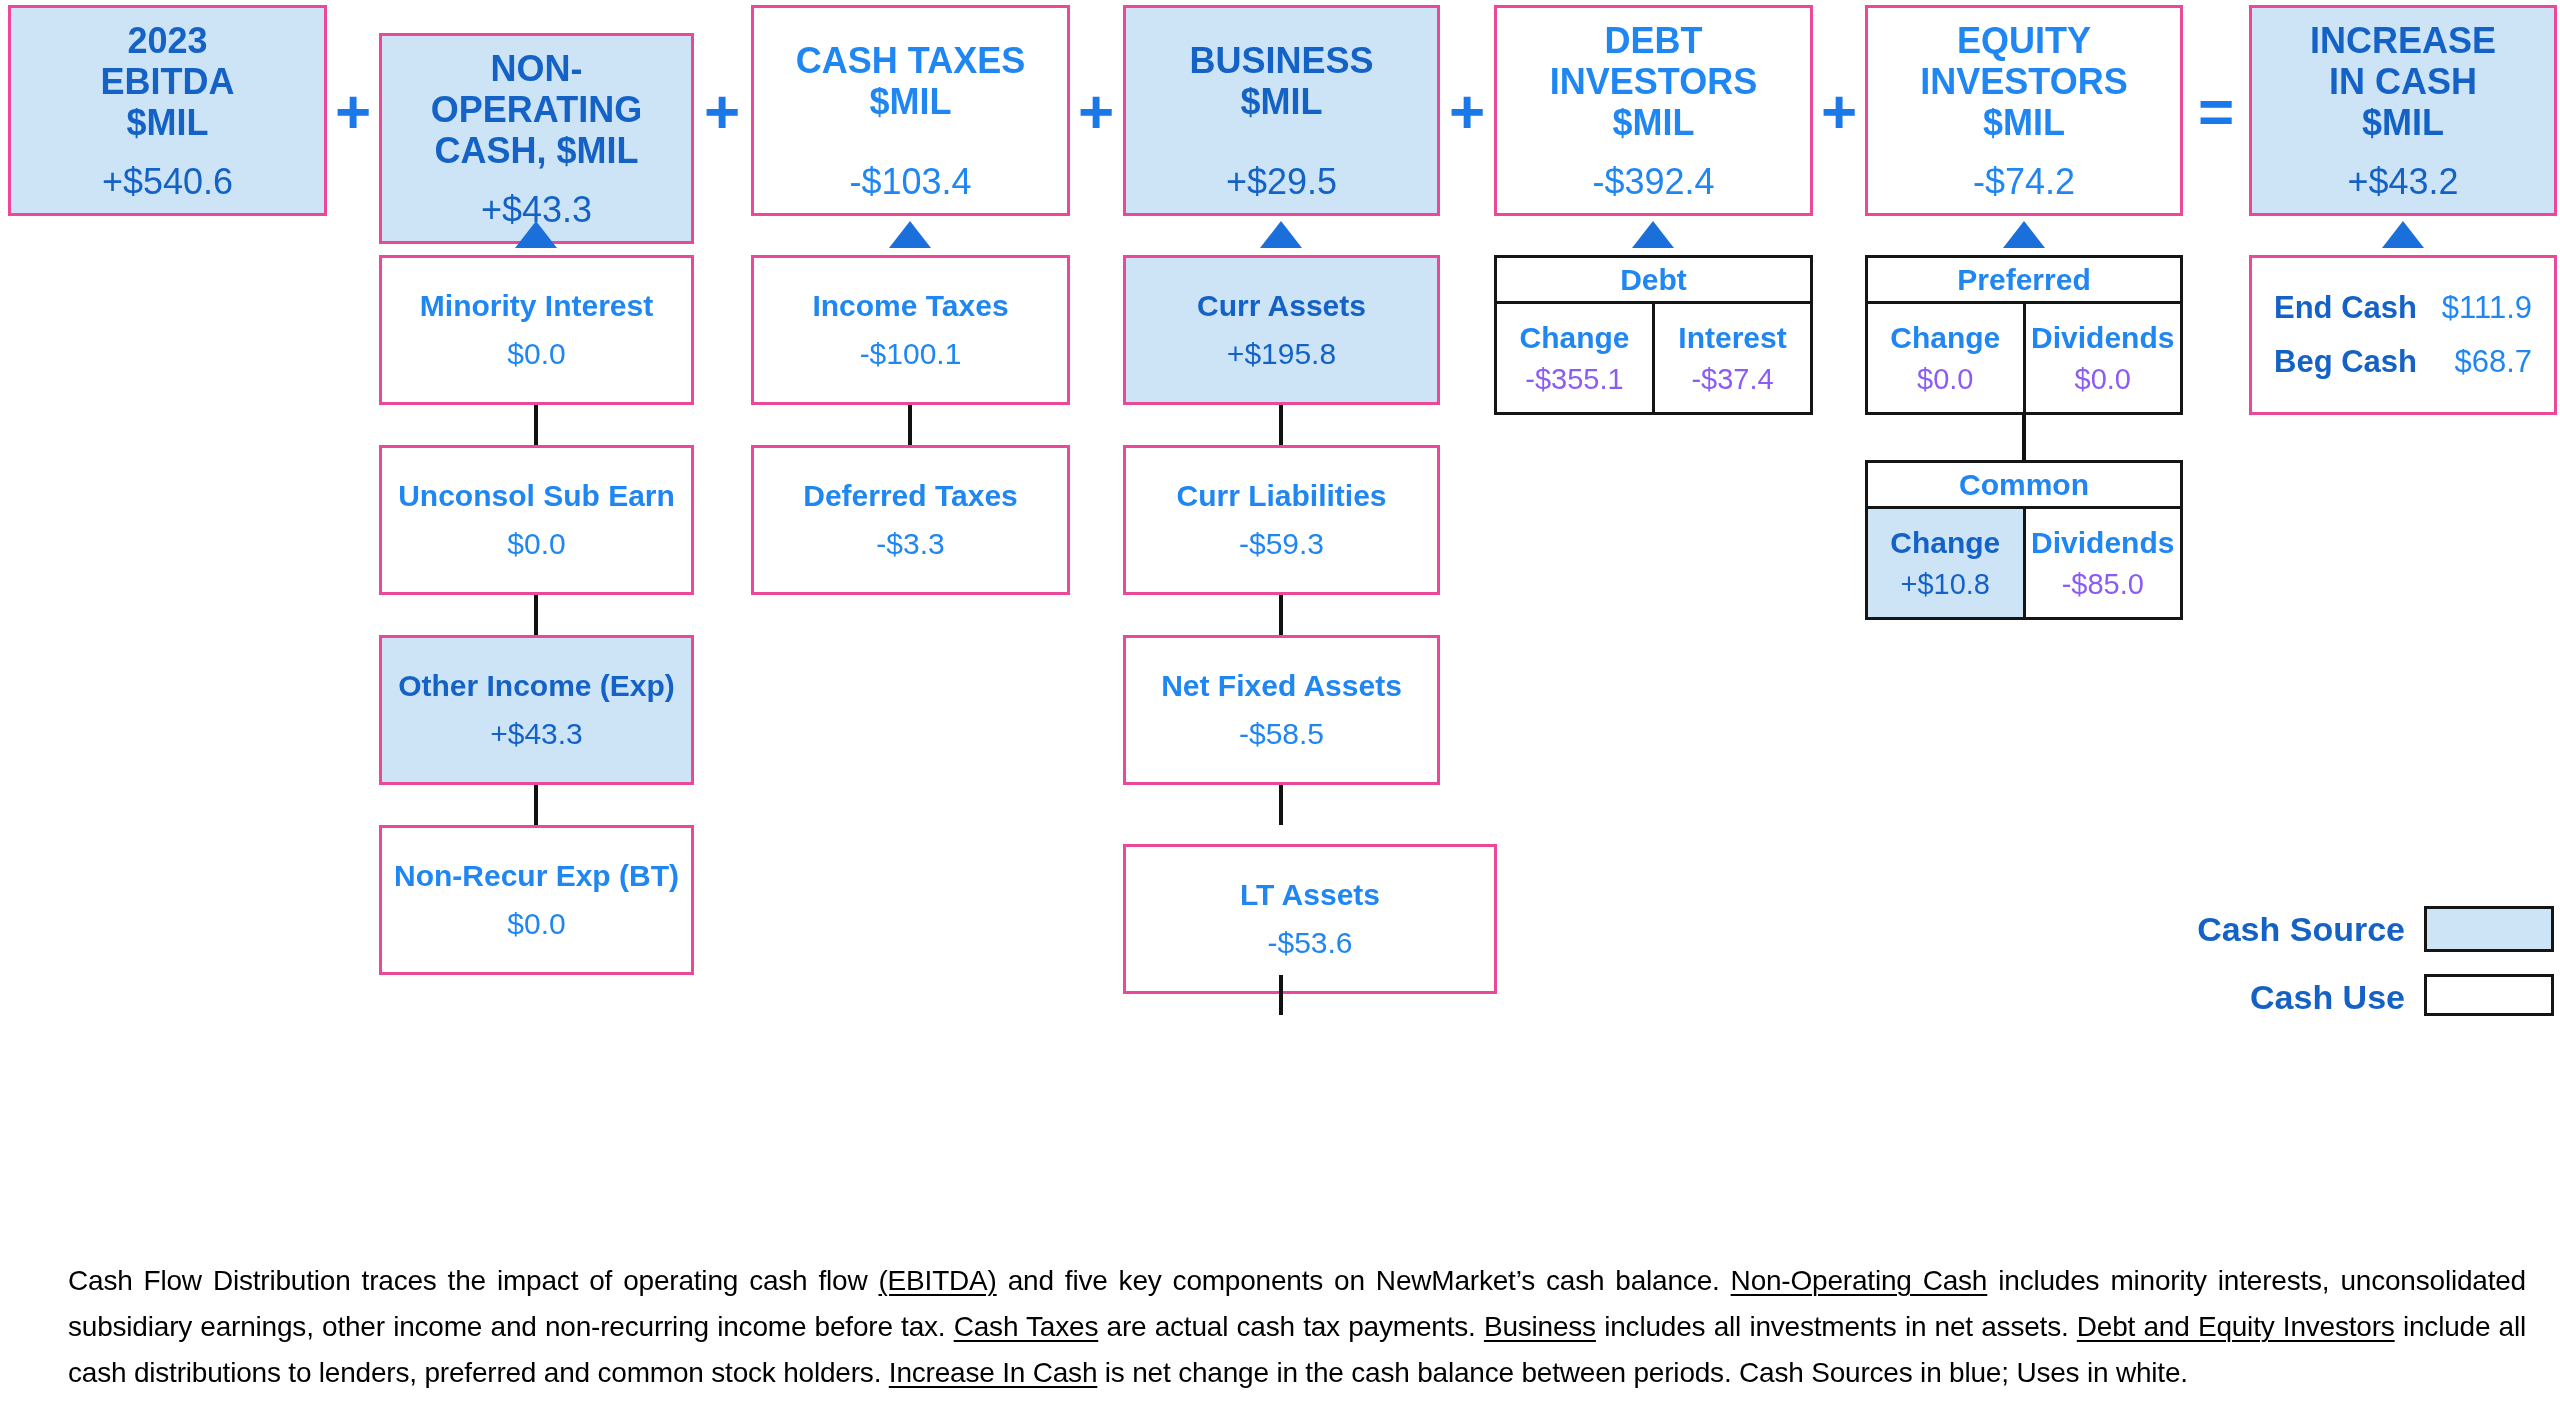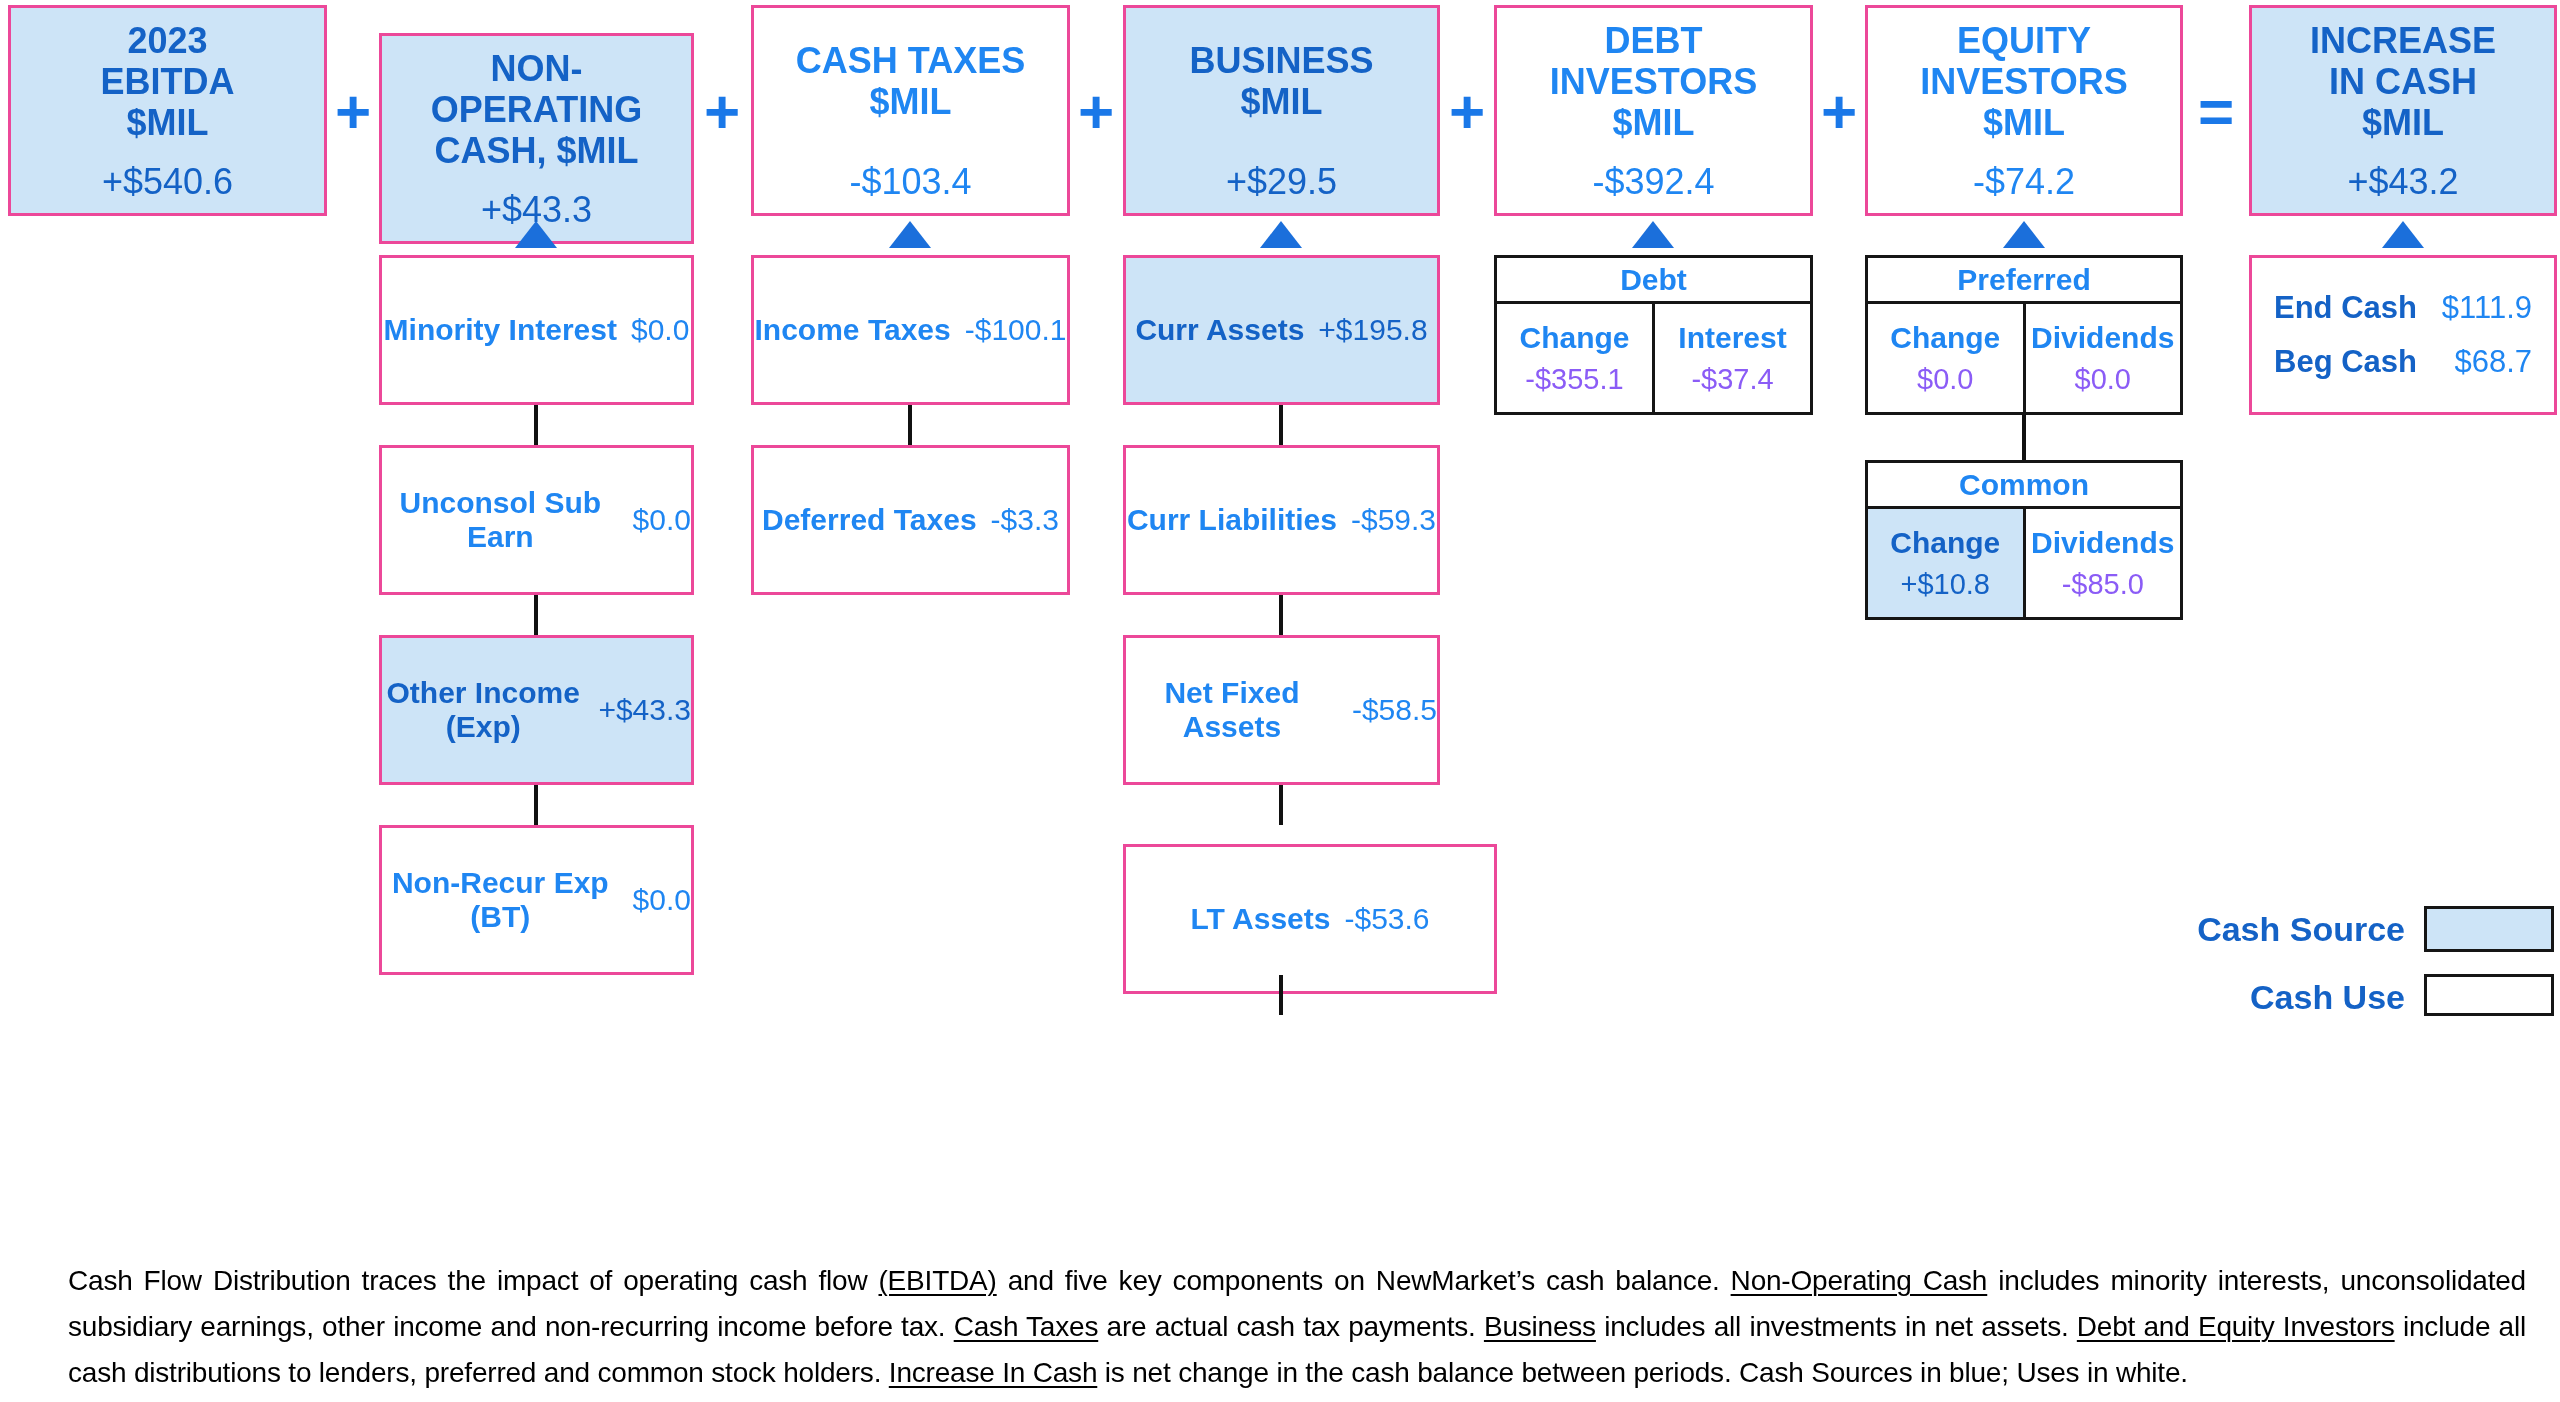"Minority Interest" .sub { flex-direction: row -> column }
